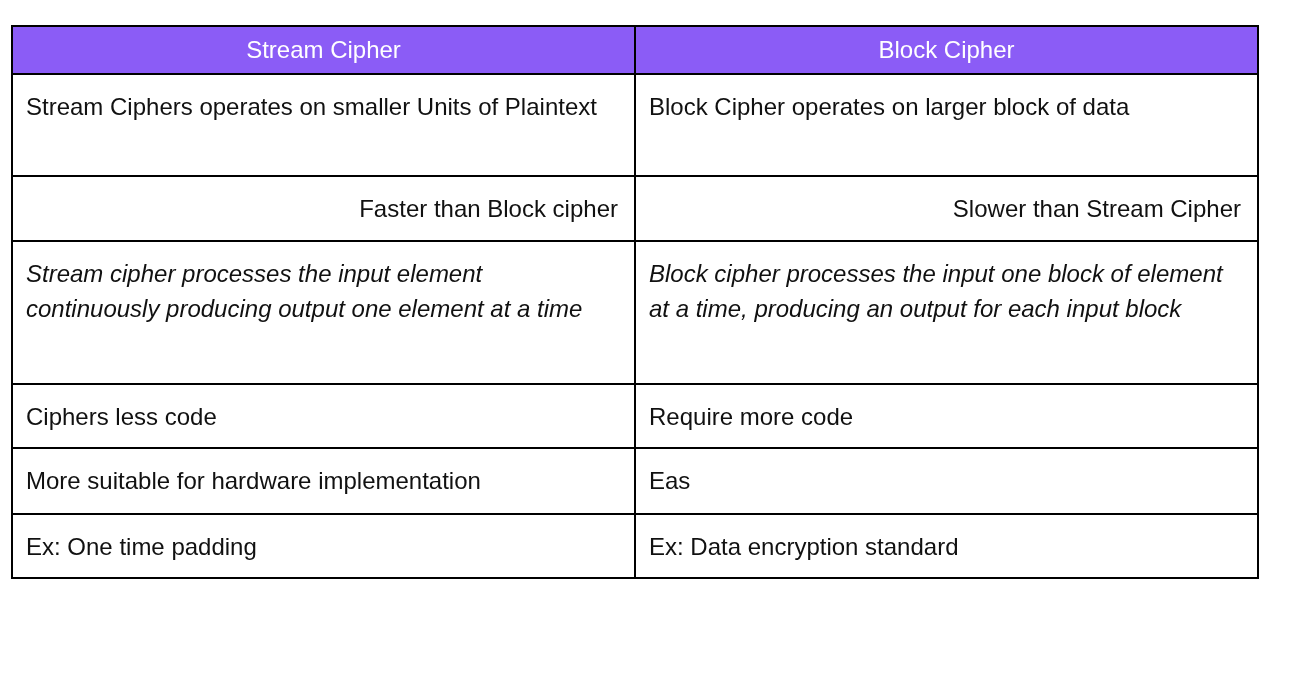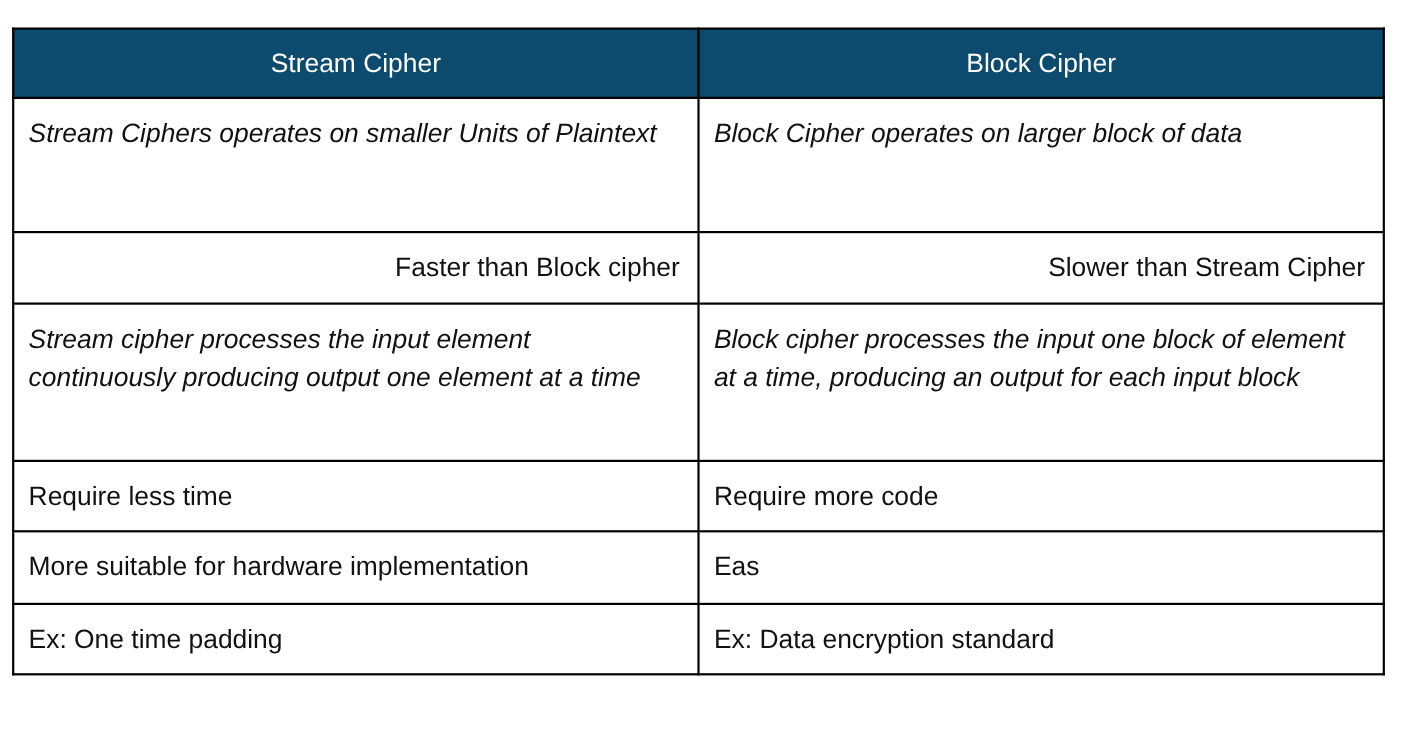"Stream Cipher" table.compare-table th { background: #0c4a6e -> #8b5cf6; height: 63px -> 48px }
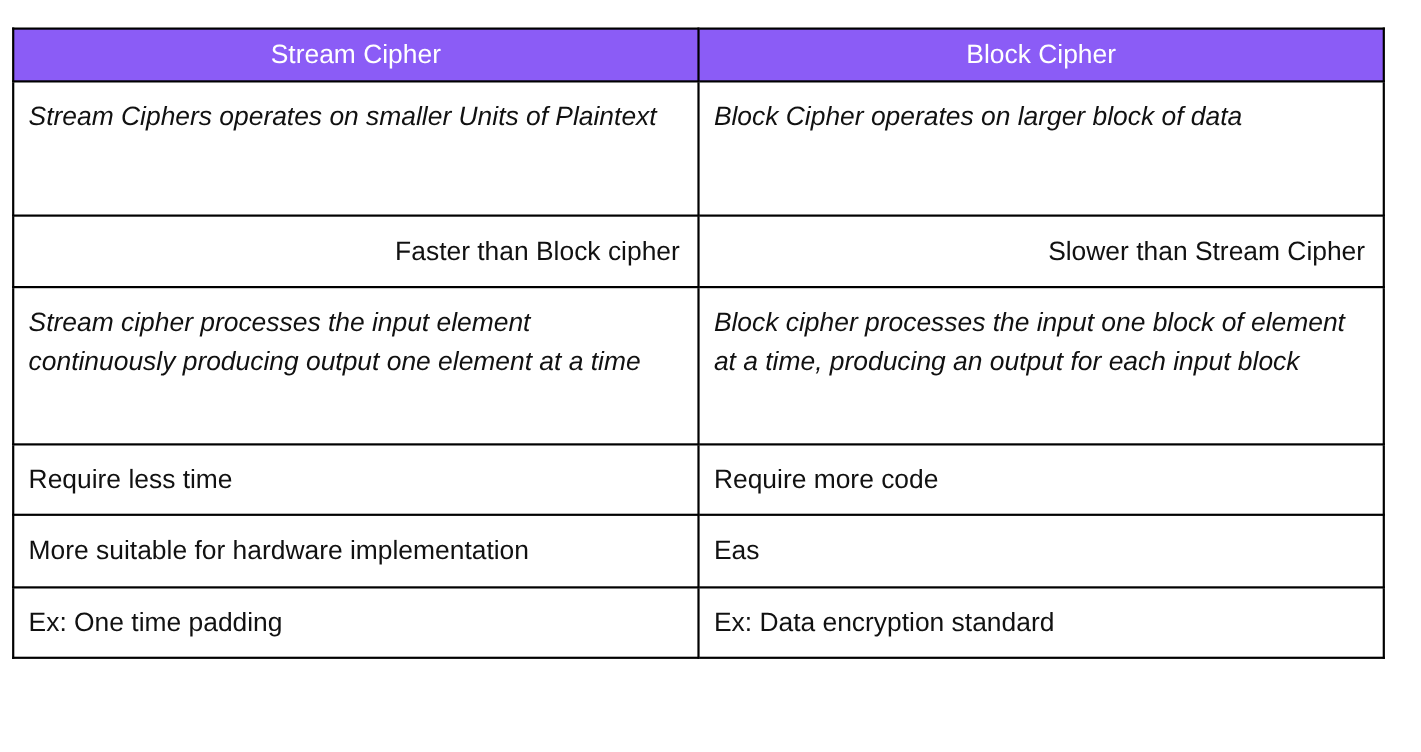"Stream Ciphers operates on smaller" tr.body-row:nth-child(1) td { font-style: italic -> none; height: 122px -> 102px }
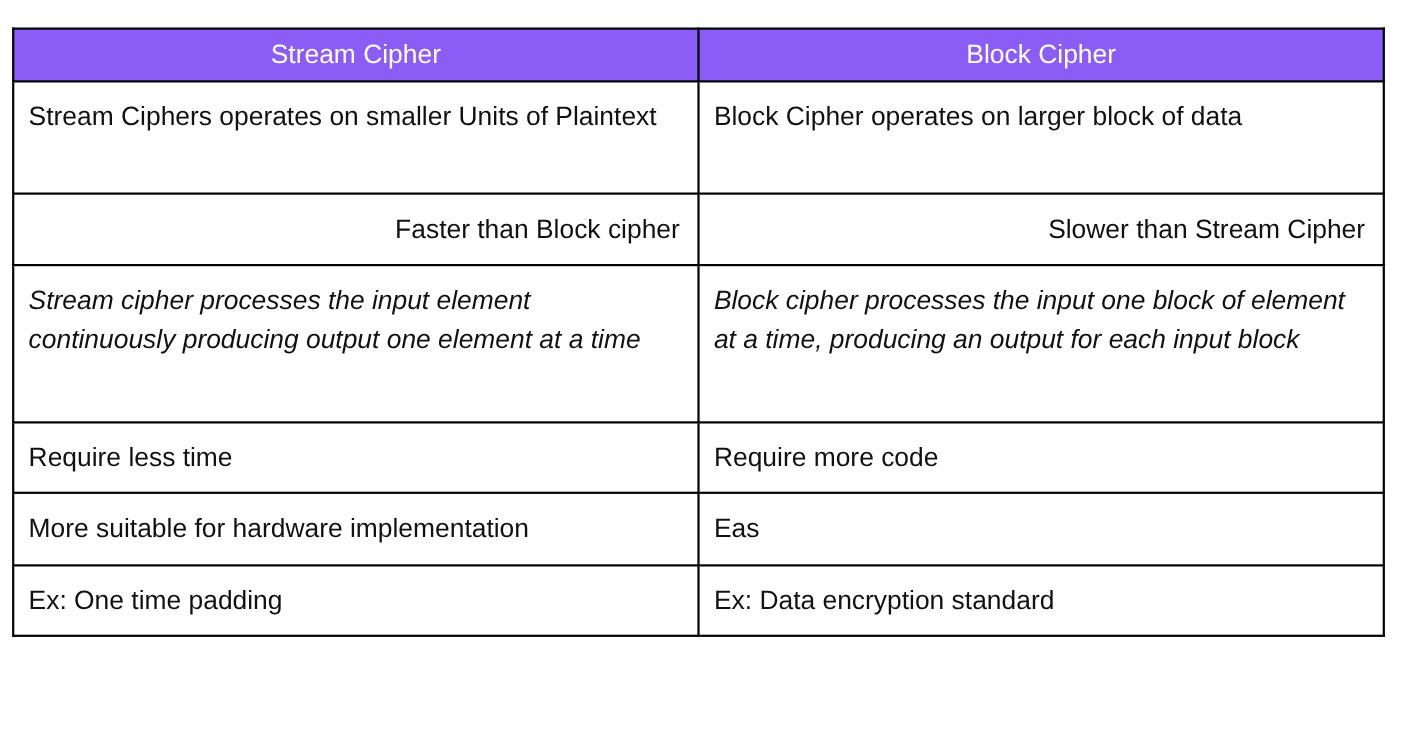"Require less time" td { text: Require less time -> Ciphers less code }
